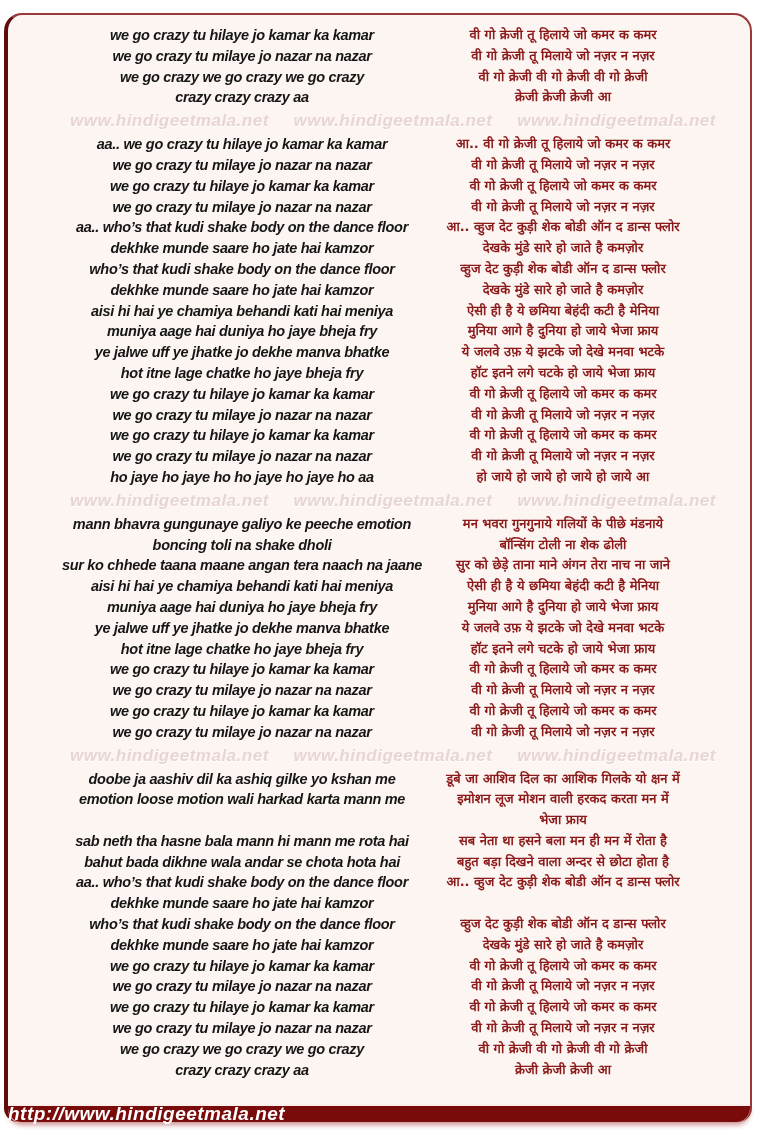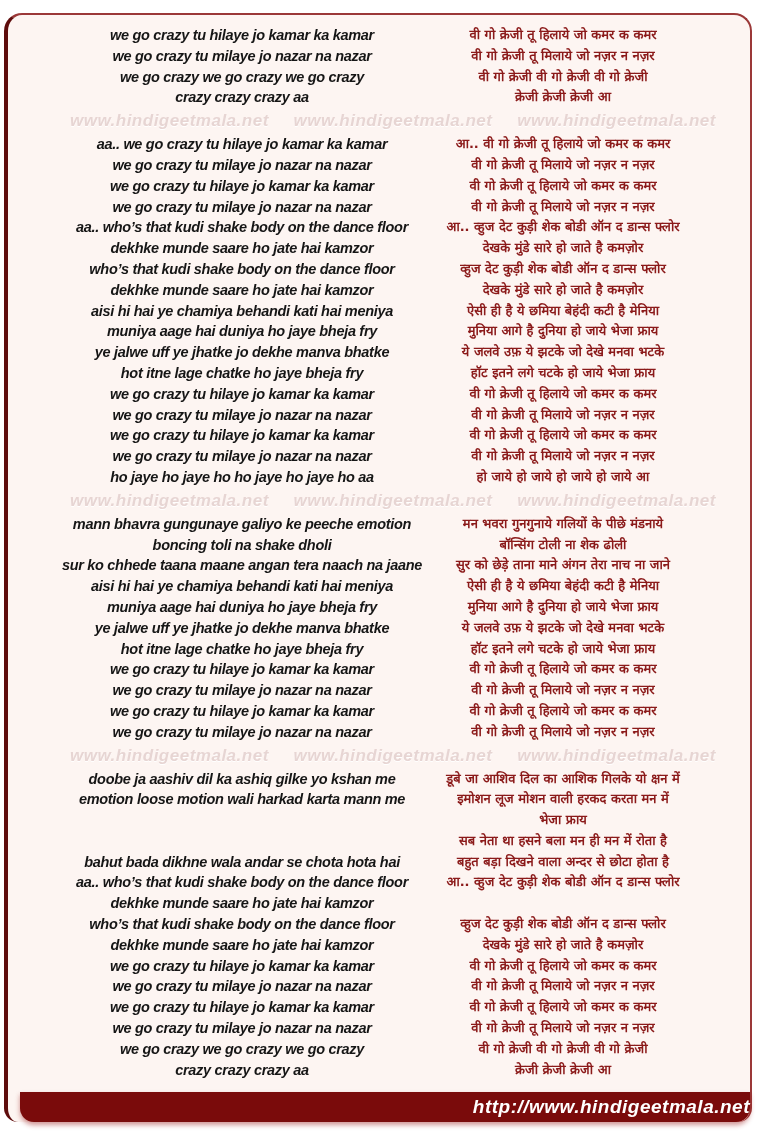"sab neth tha hasne bala" span.cell { html: none -> <span>sab neth tha hasne bala mann hi mann me rota hai</span> }
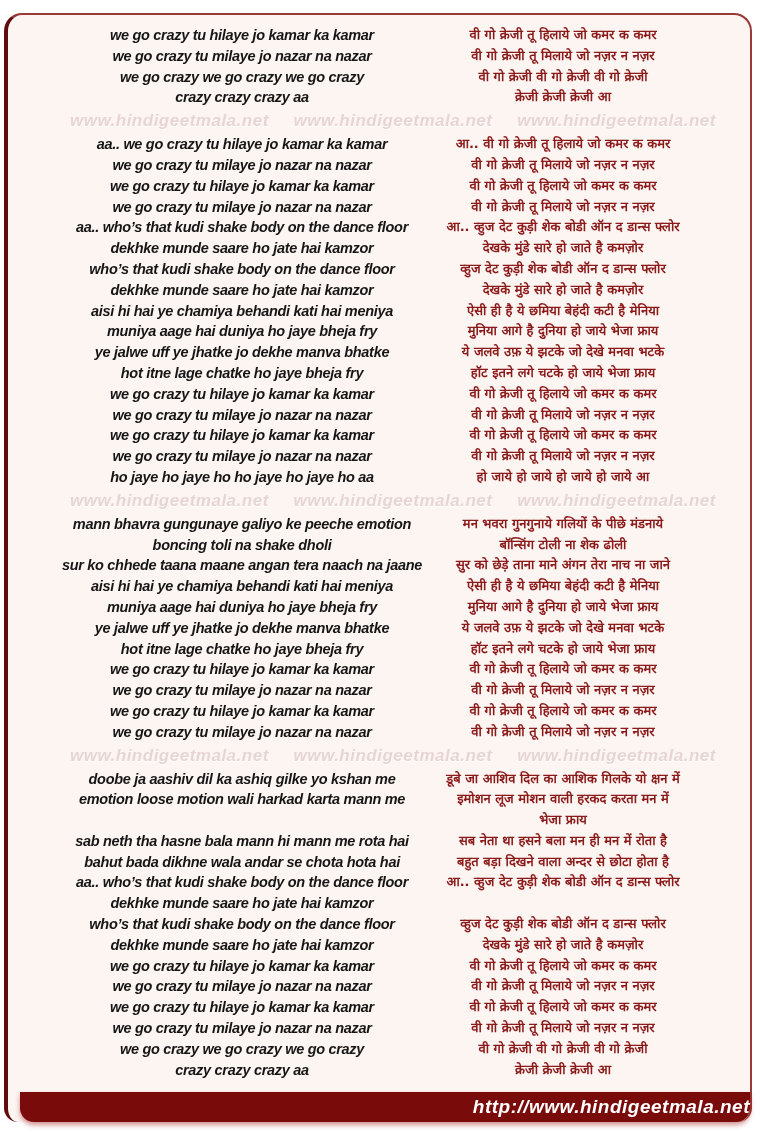"http://www.hindigeetmala.net" .footer-bar { height: 30px -> 16px; justify-content: flex-end -> flex-start; left: 12px -> 0 }
